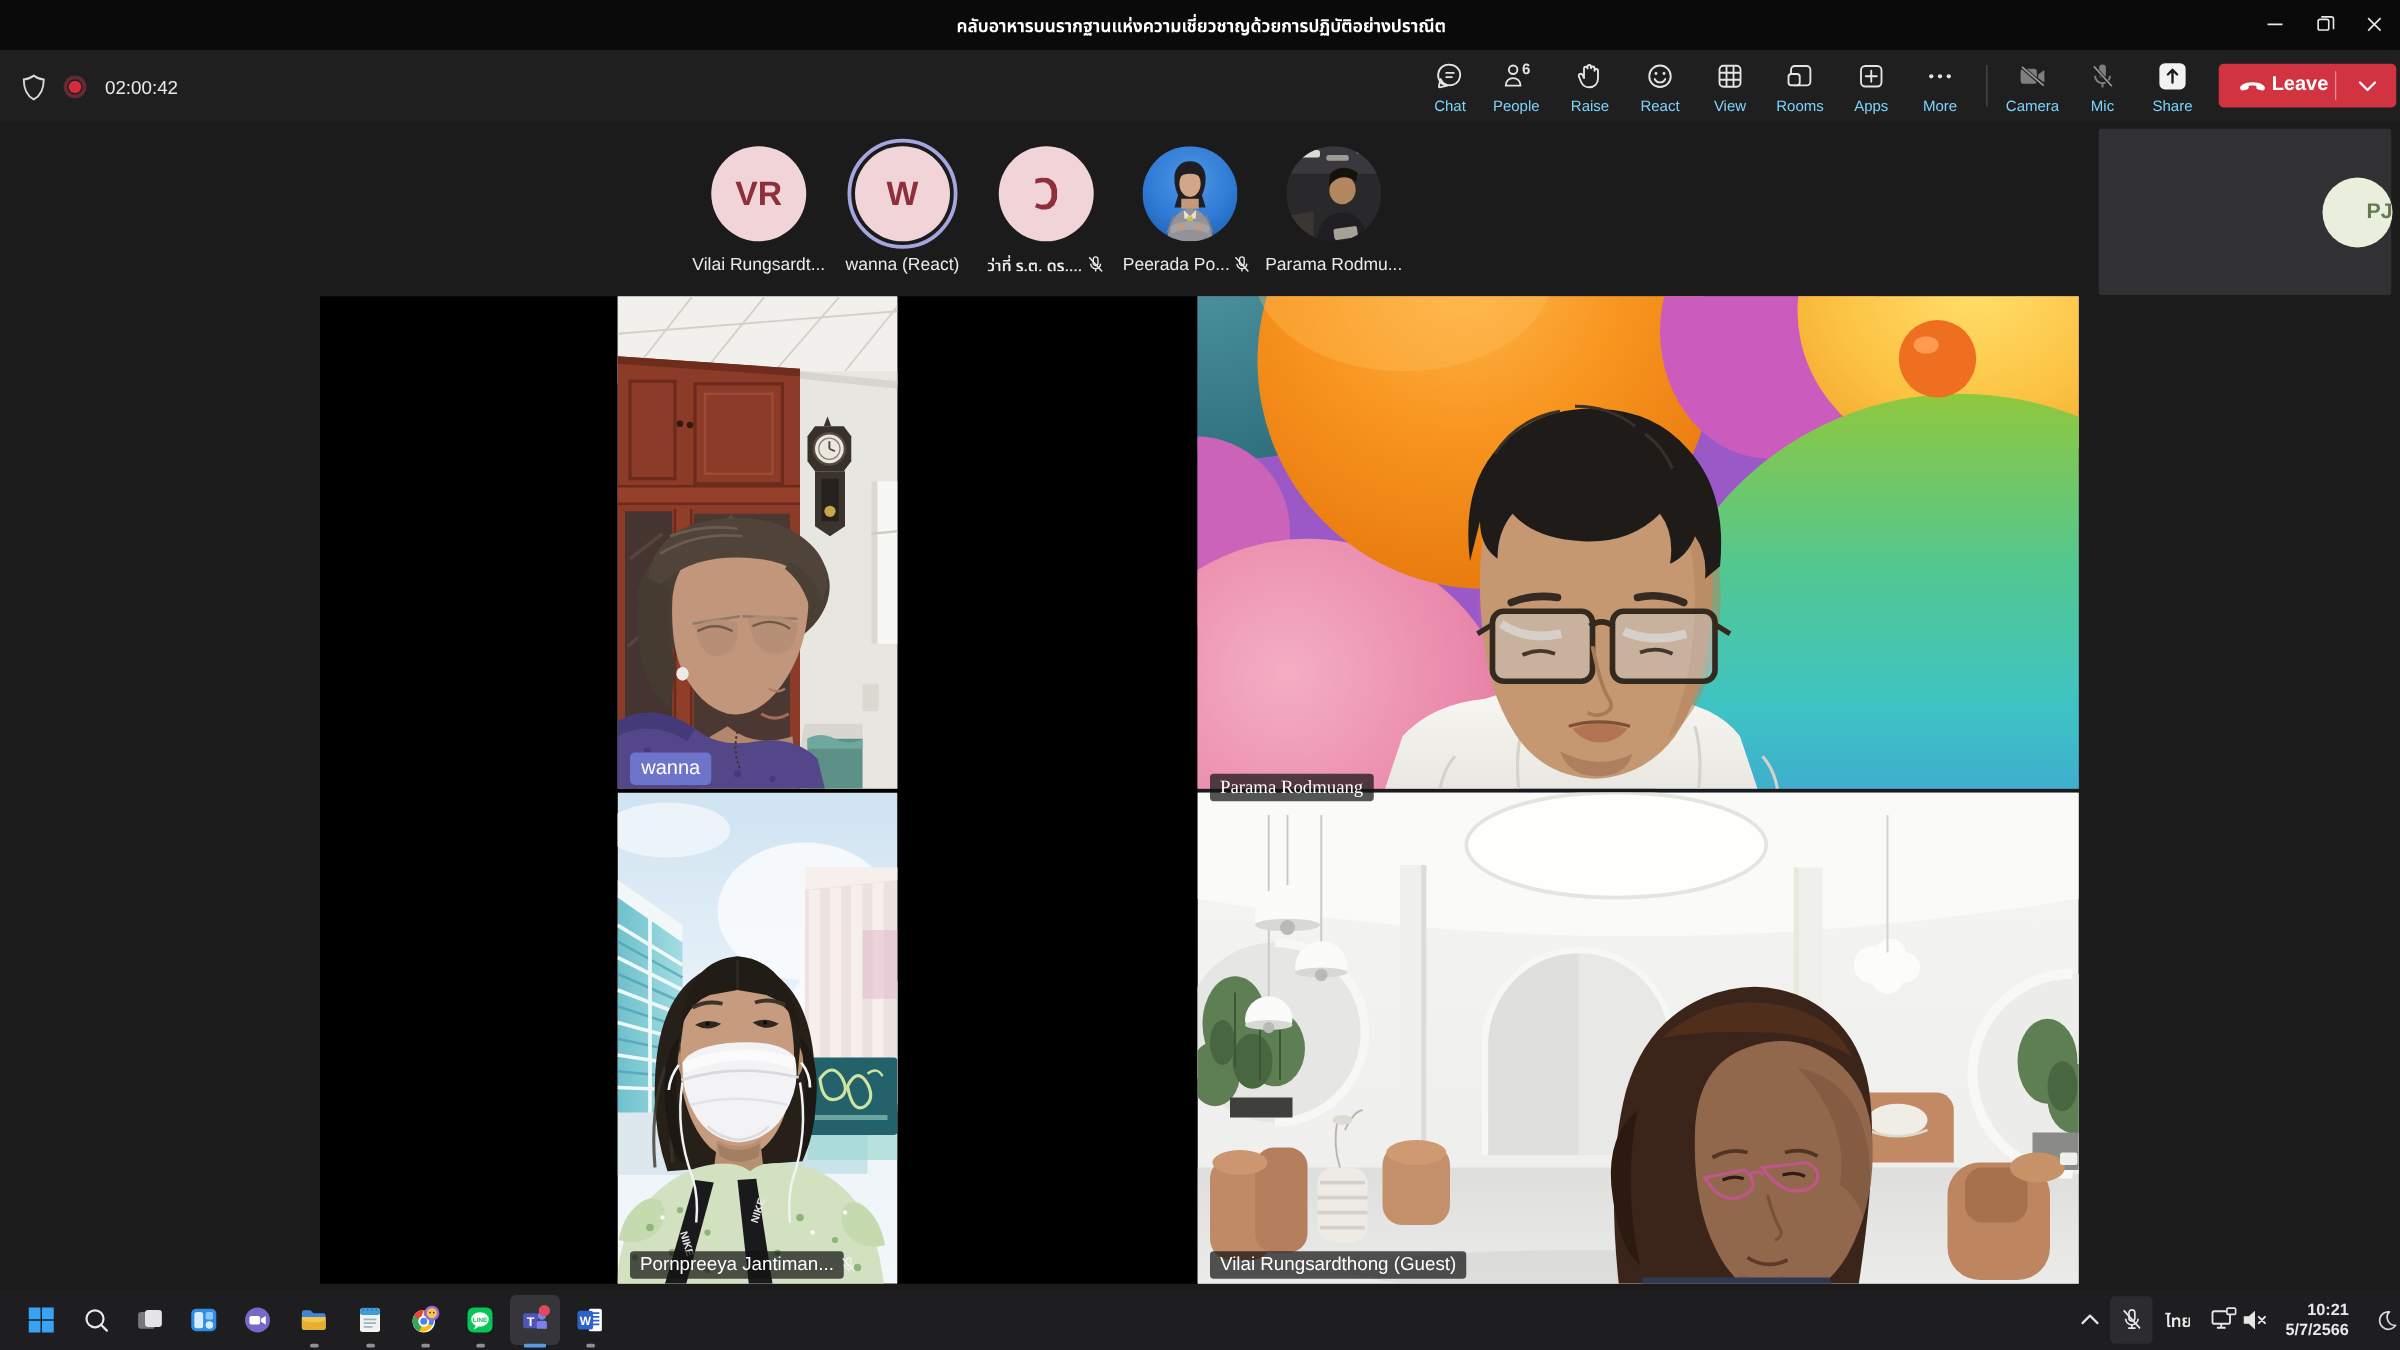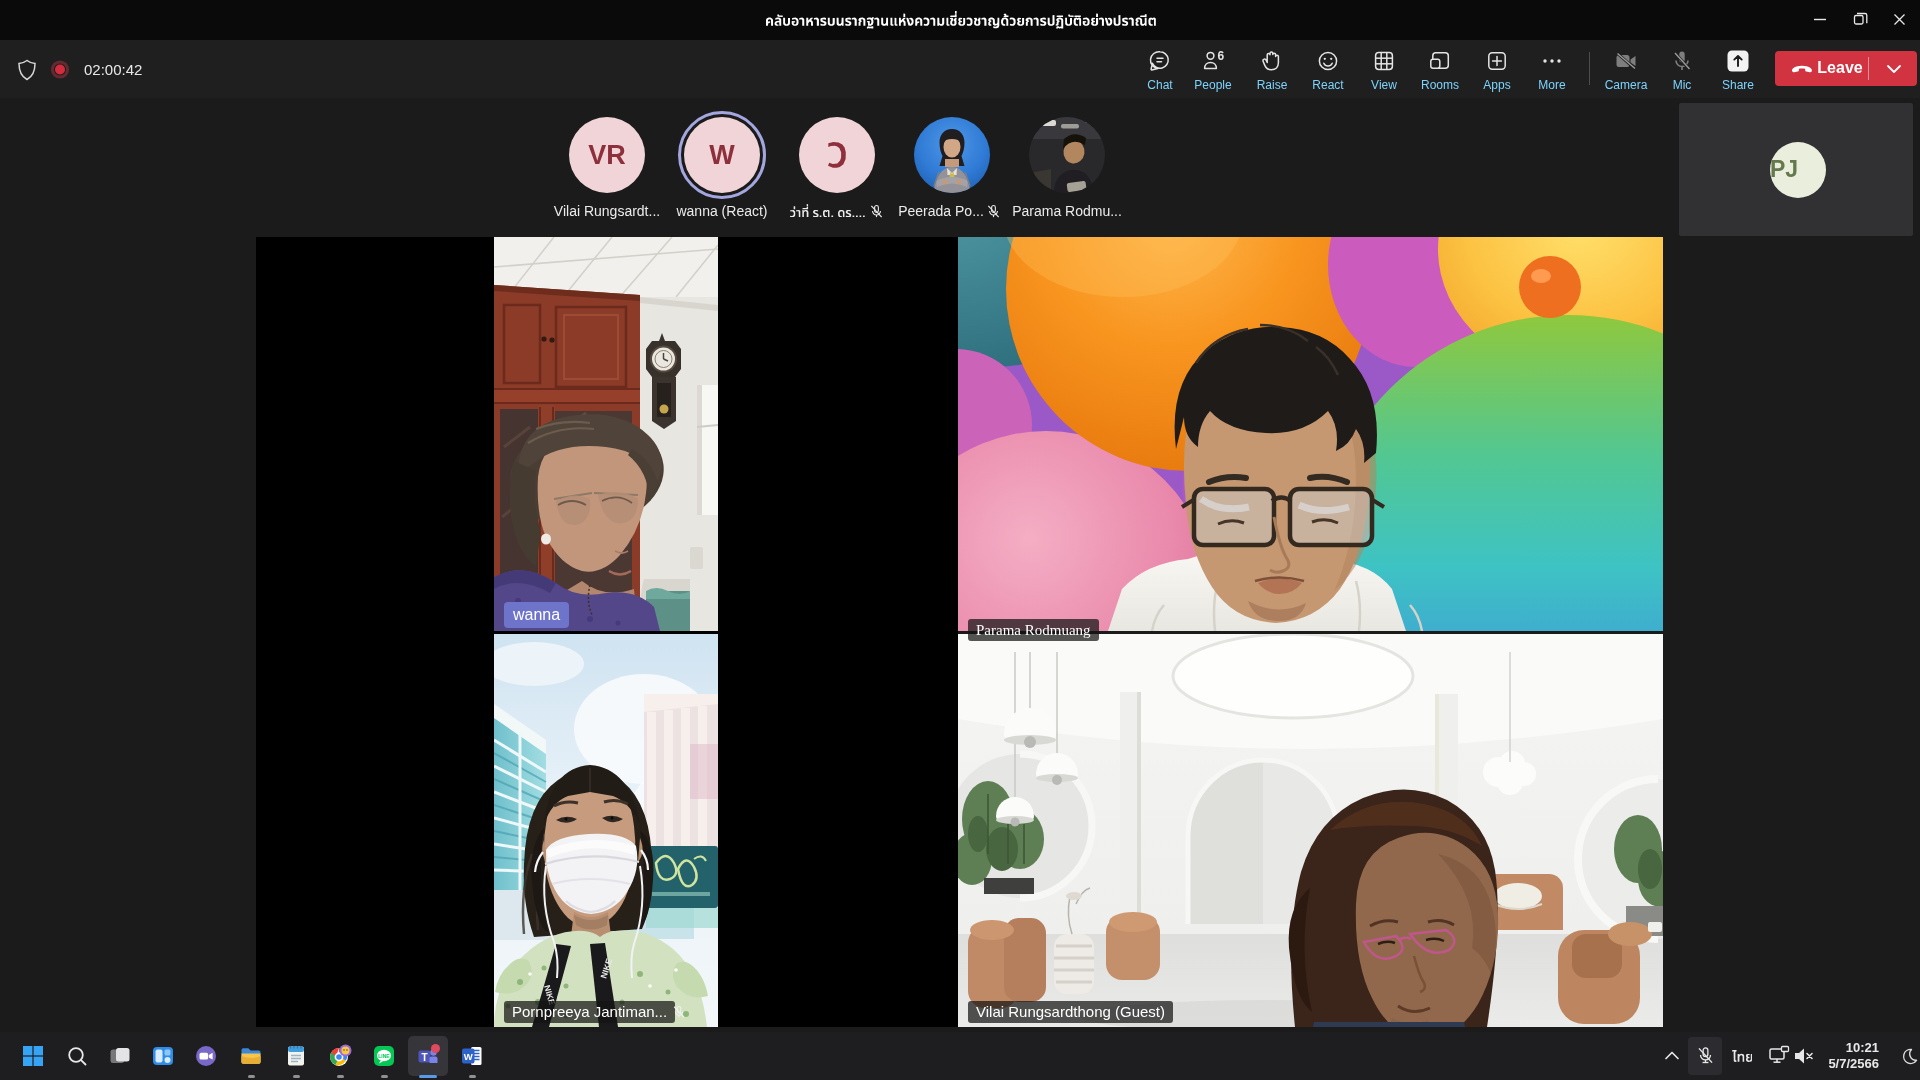"PJ" div.abs { font-size: 23px -> 17px; left: 1770px -> 1858px; text-align: left -> right }
